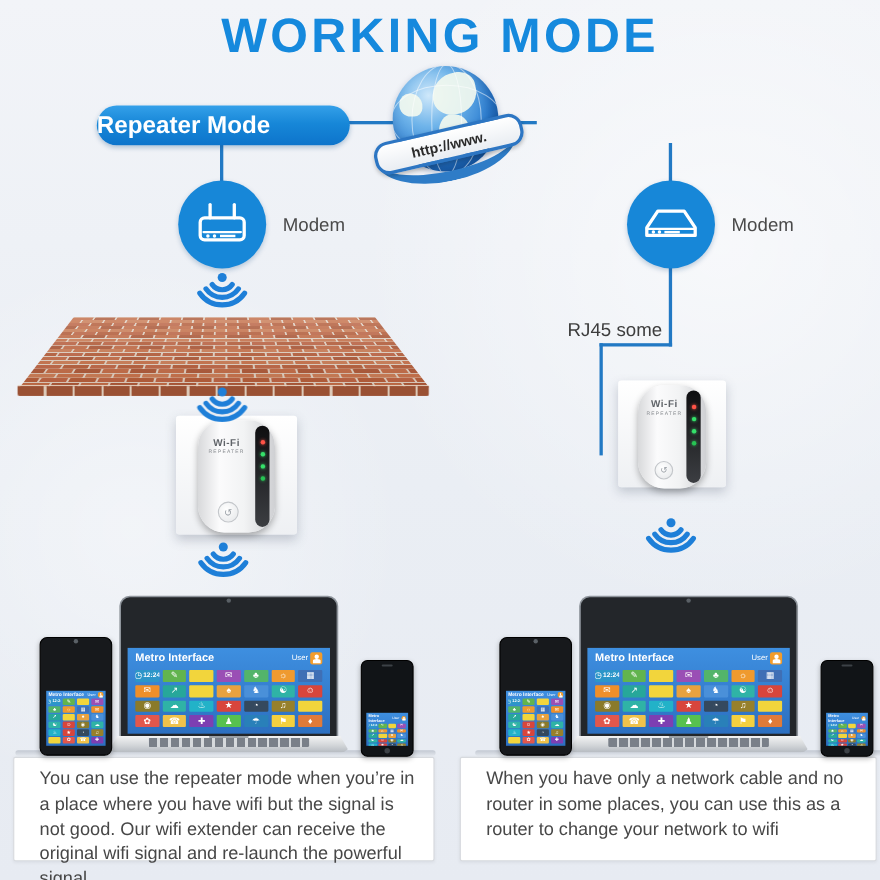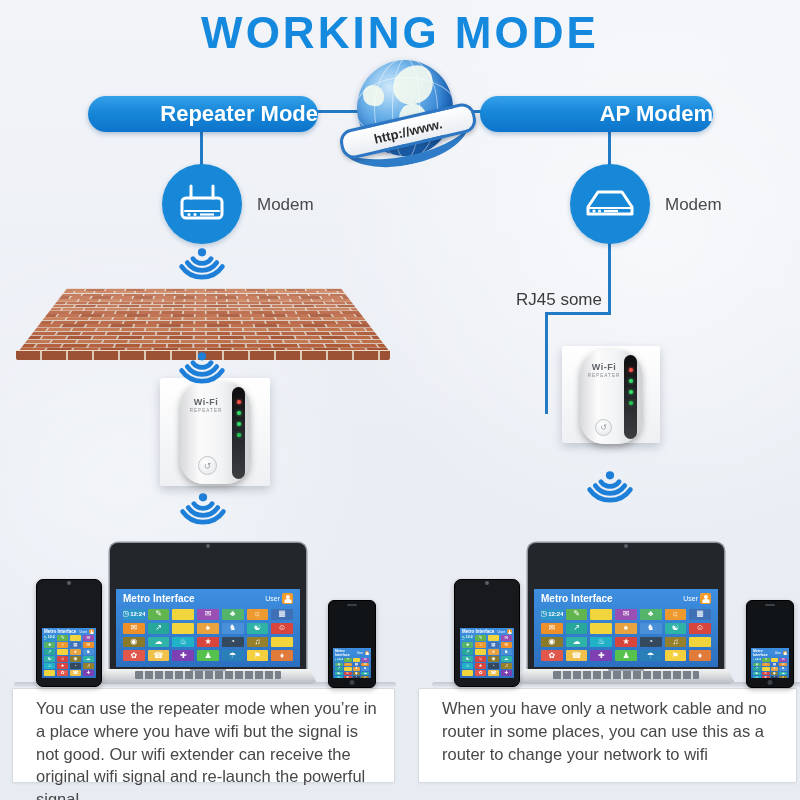"Repeater Mode" .pill { justify-content: flex-end -> flex-start }
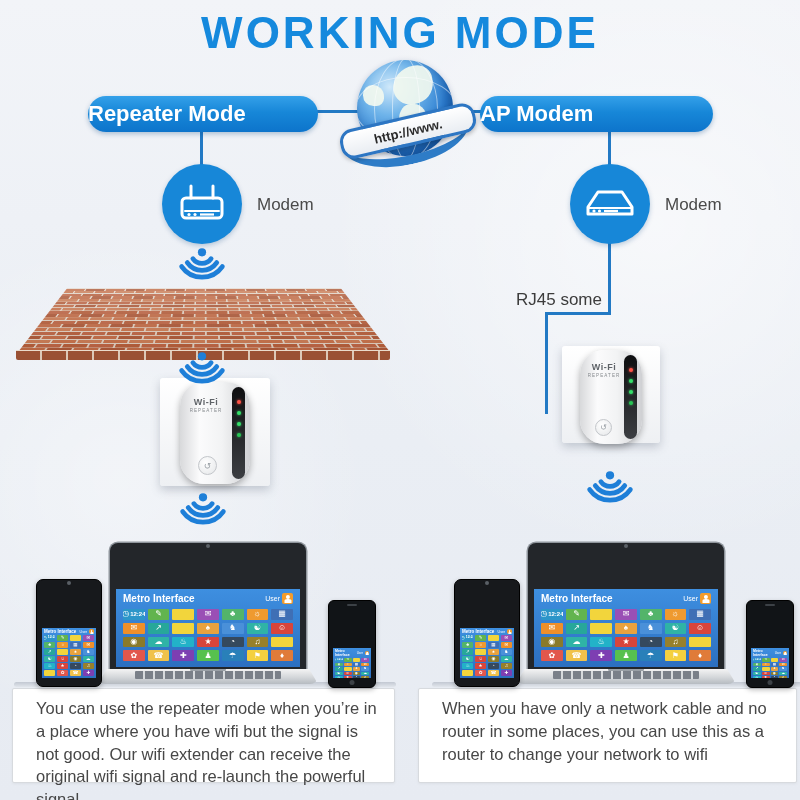"AP Modem" div.pill { html: <div> <span>AP Modem</span> </div> -> none }
